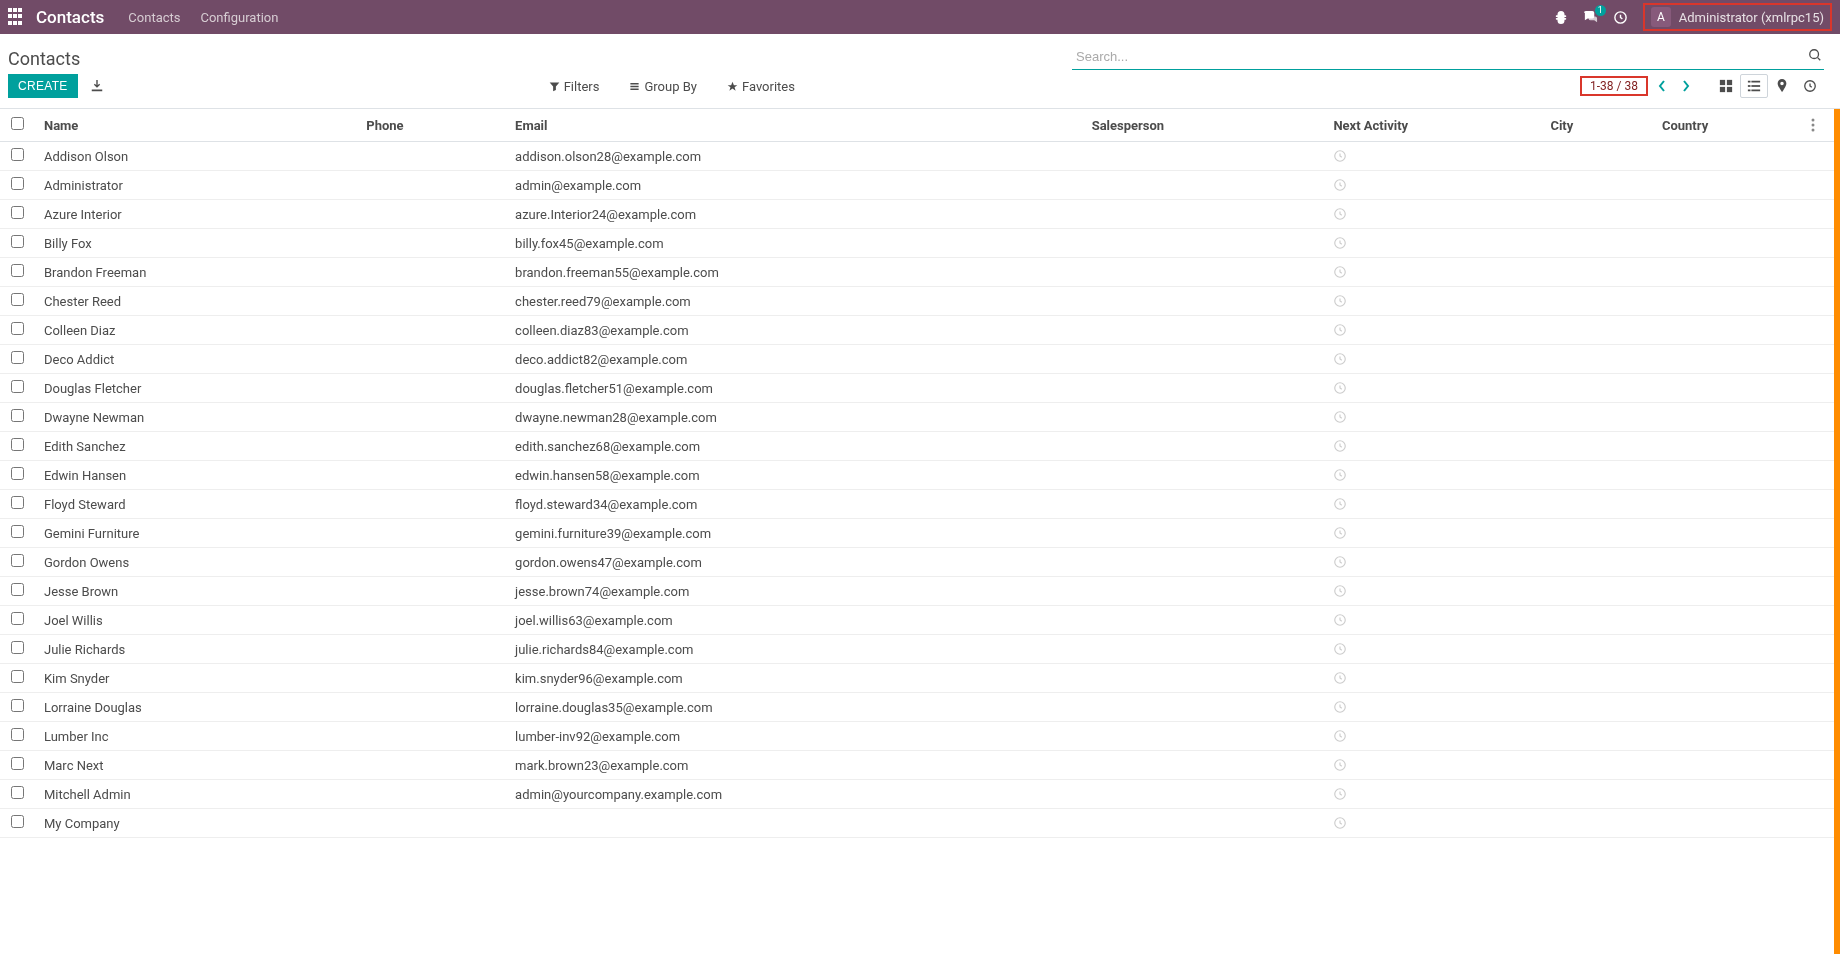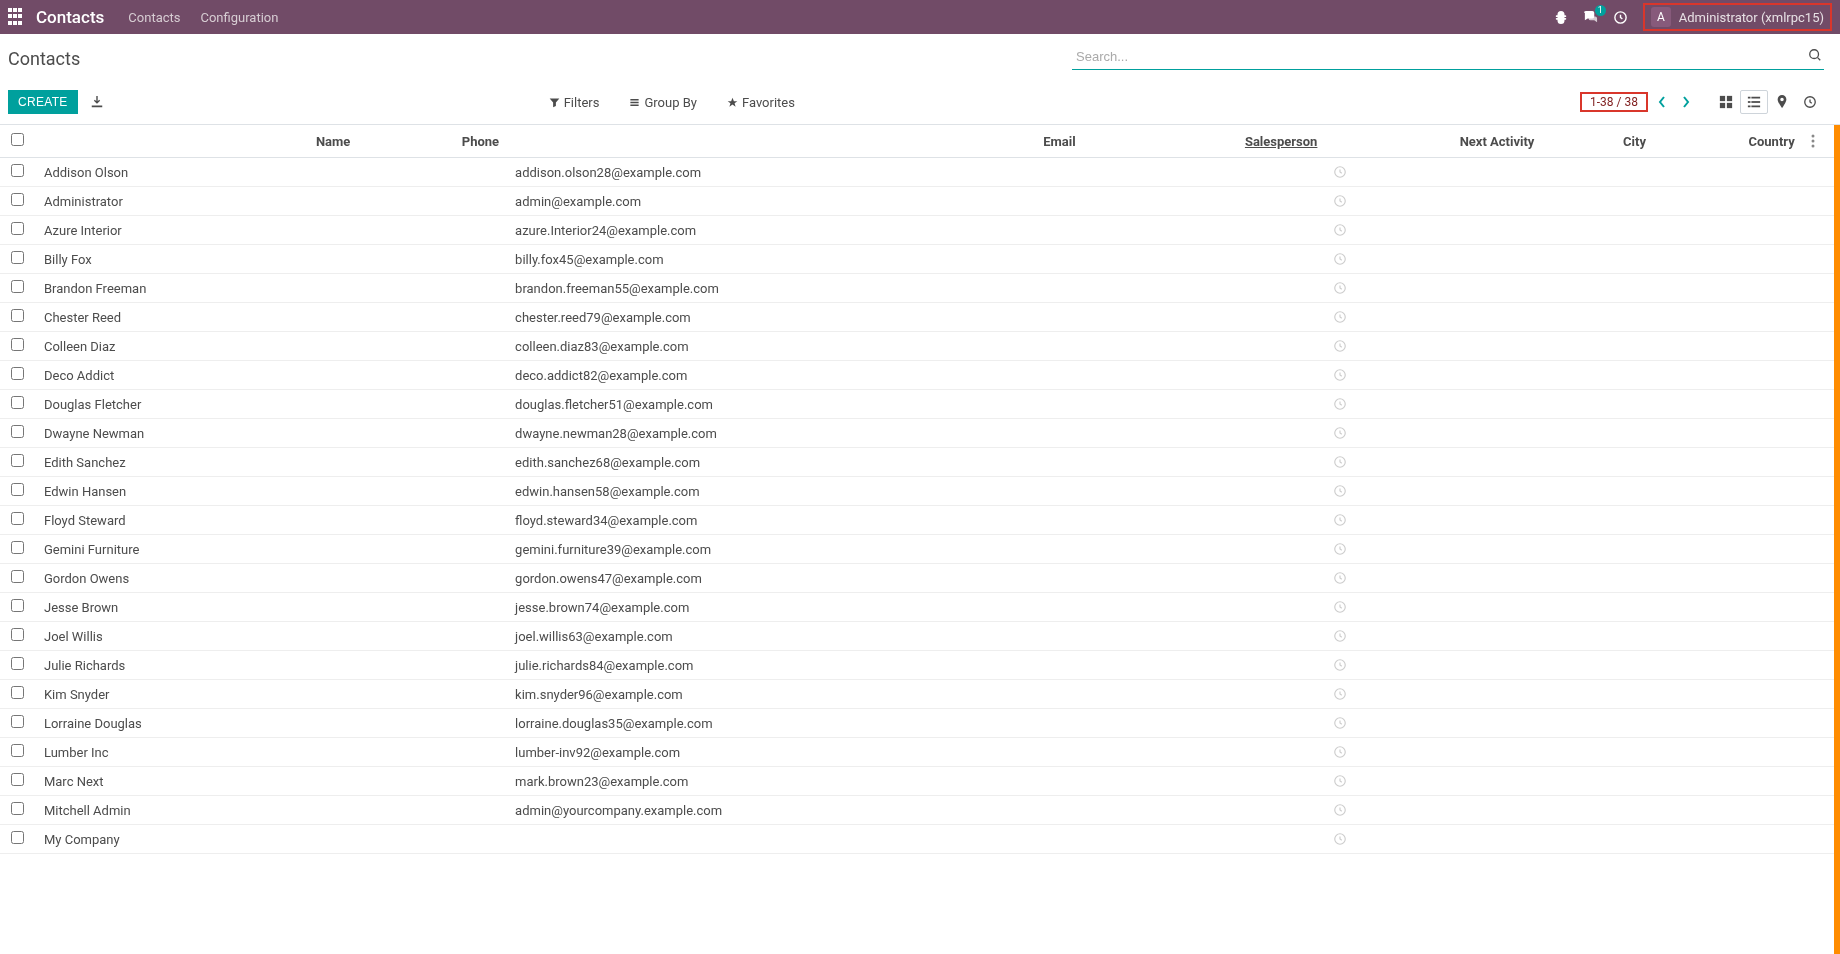"CREATE" .cp-bottom { margin-top: 20px -> 4px }
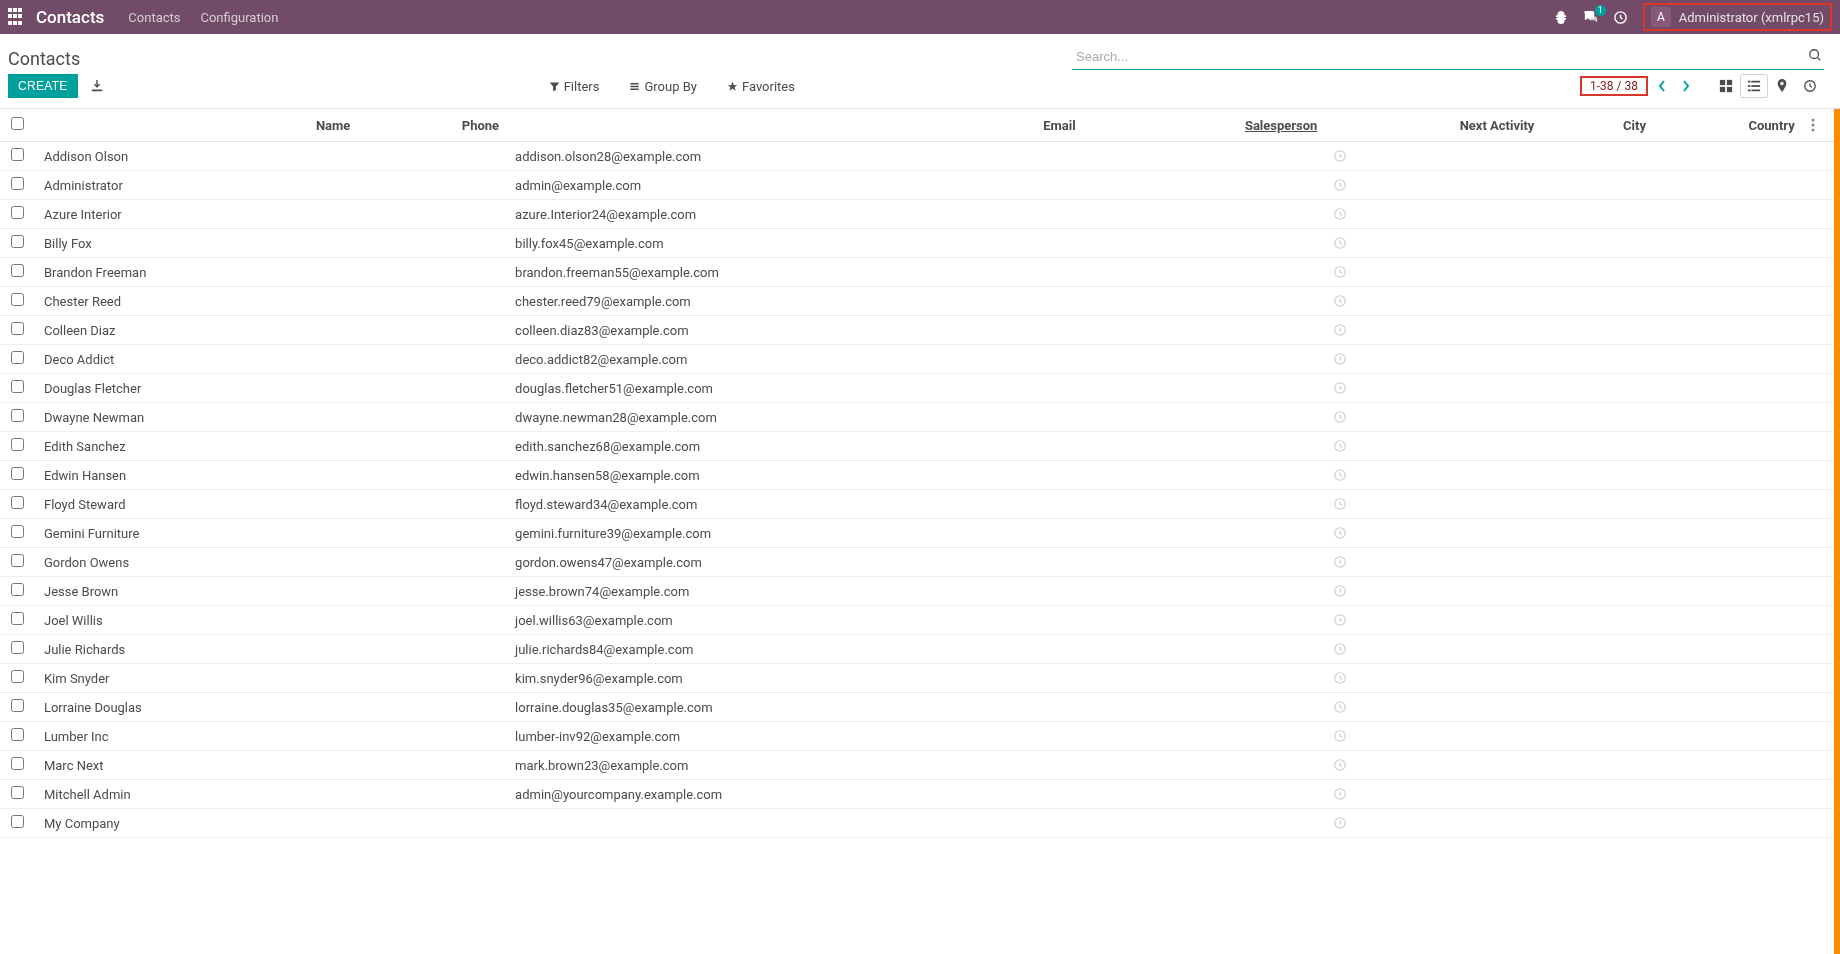"Name" thead th { text-align: right -> left }
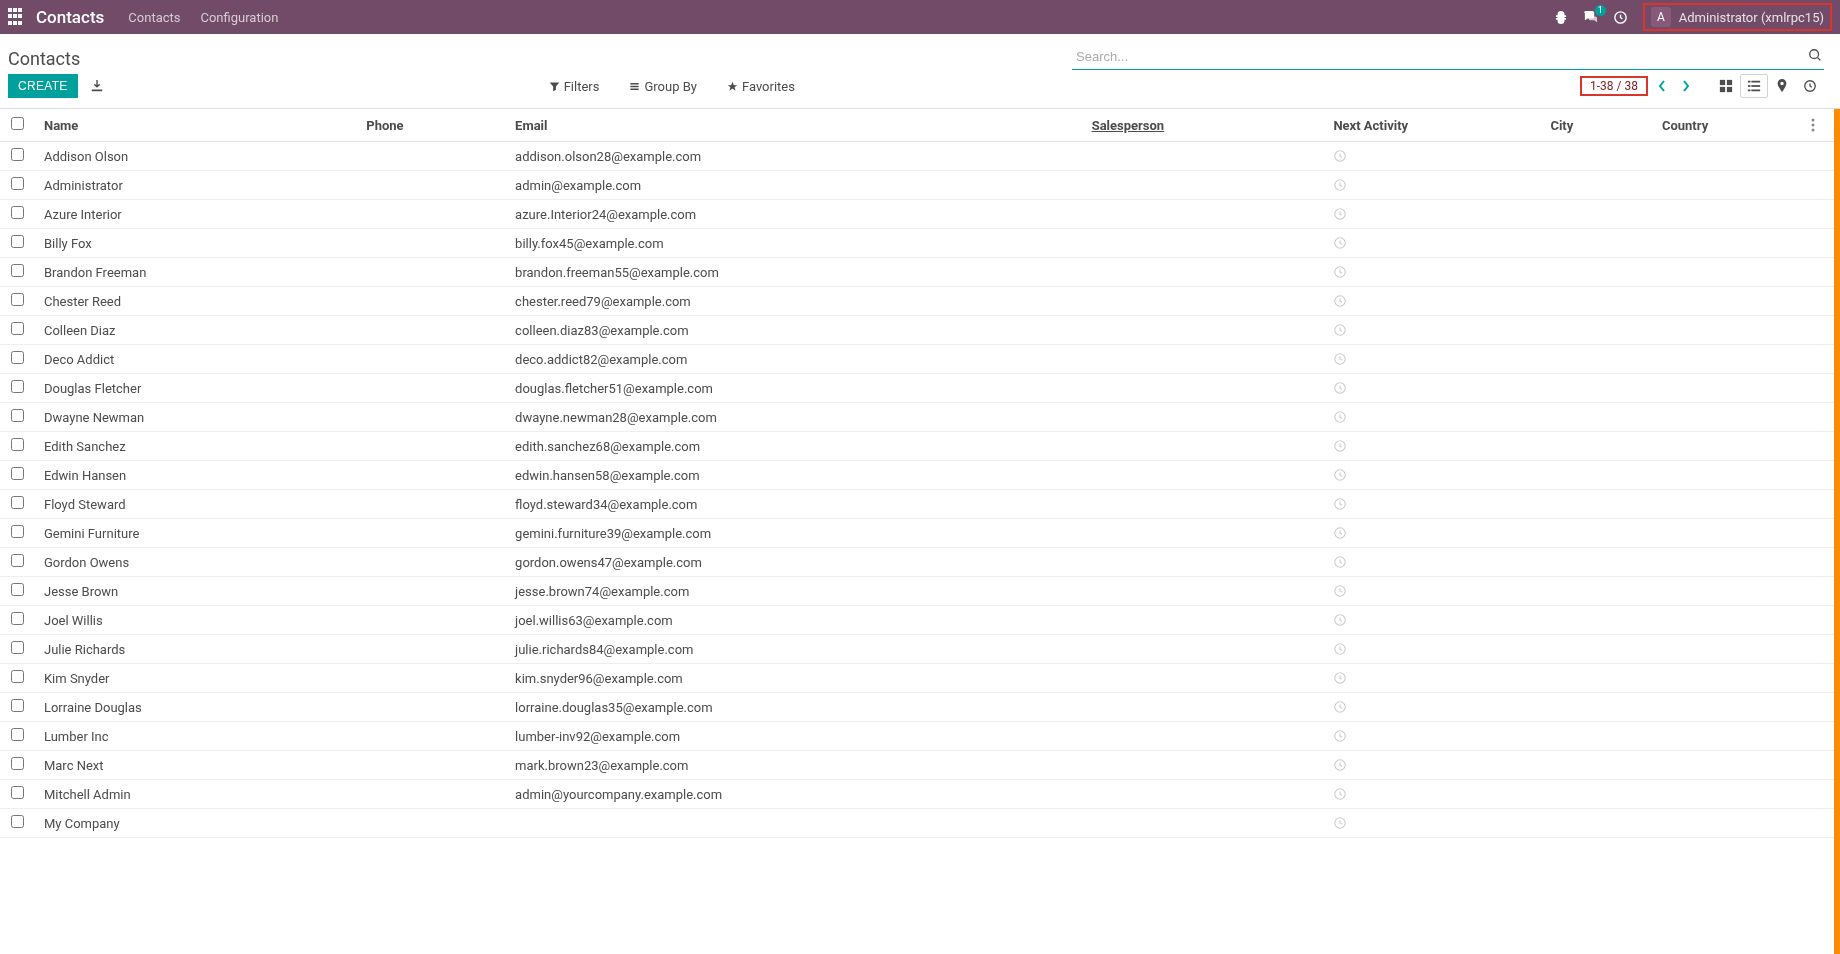"Salesperson" .col-sales { text-decoration: underline -> none }
